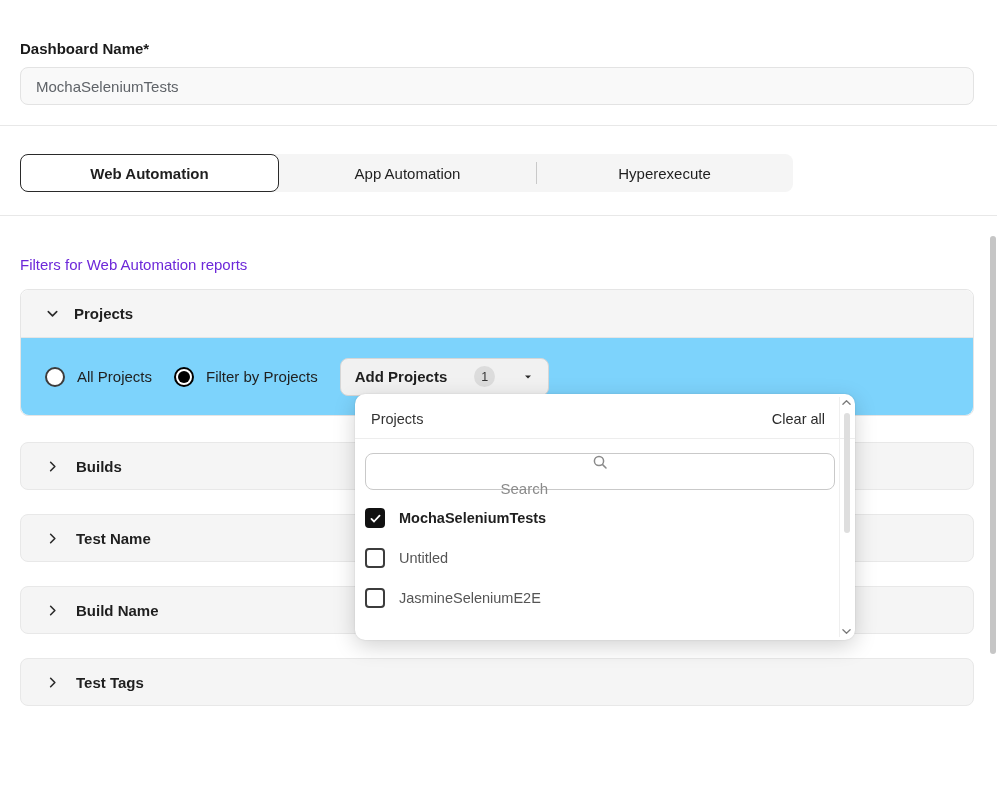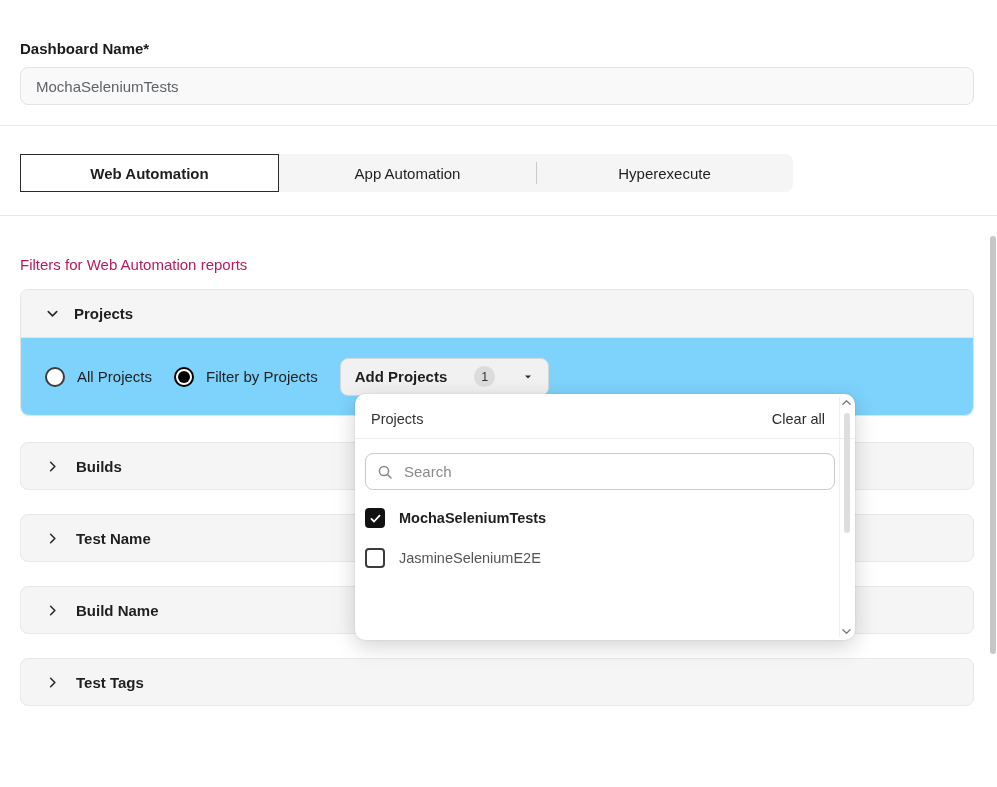"Web Automation" .tab { border-radius: 0 -> 8px }
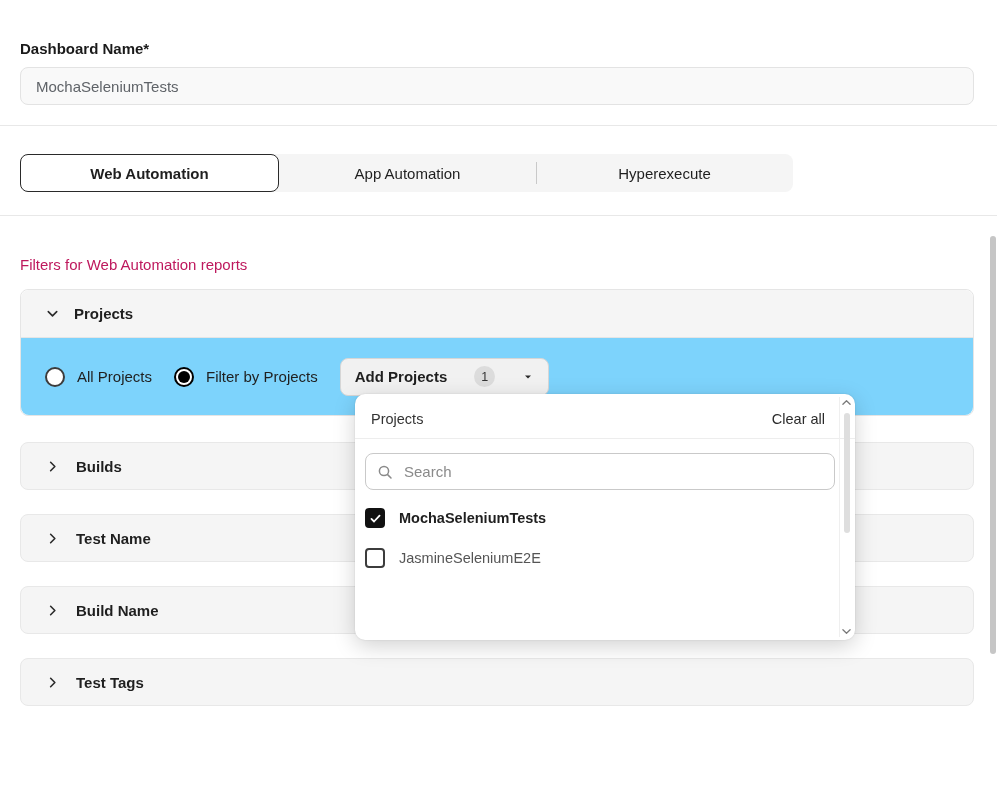"Filters for Web Automation reports" .filters-heading { color: #be185d -> #6d28d9 }
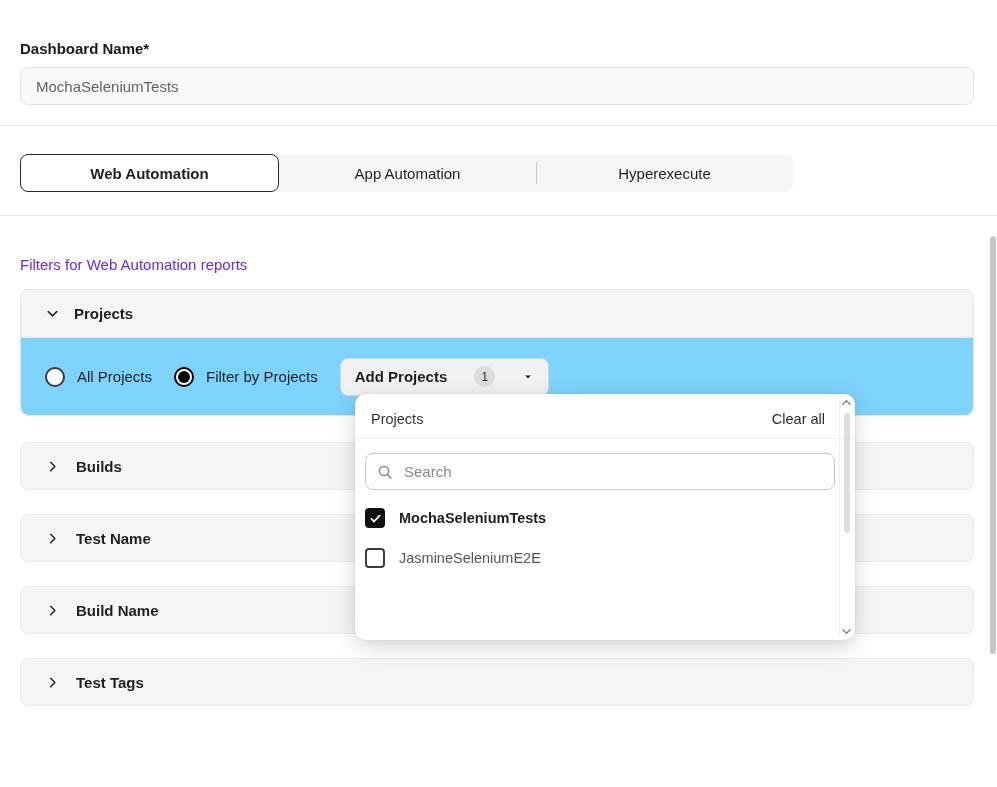"Search" .dd-search { flex-direction: none -> column }
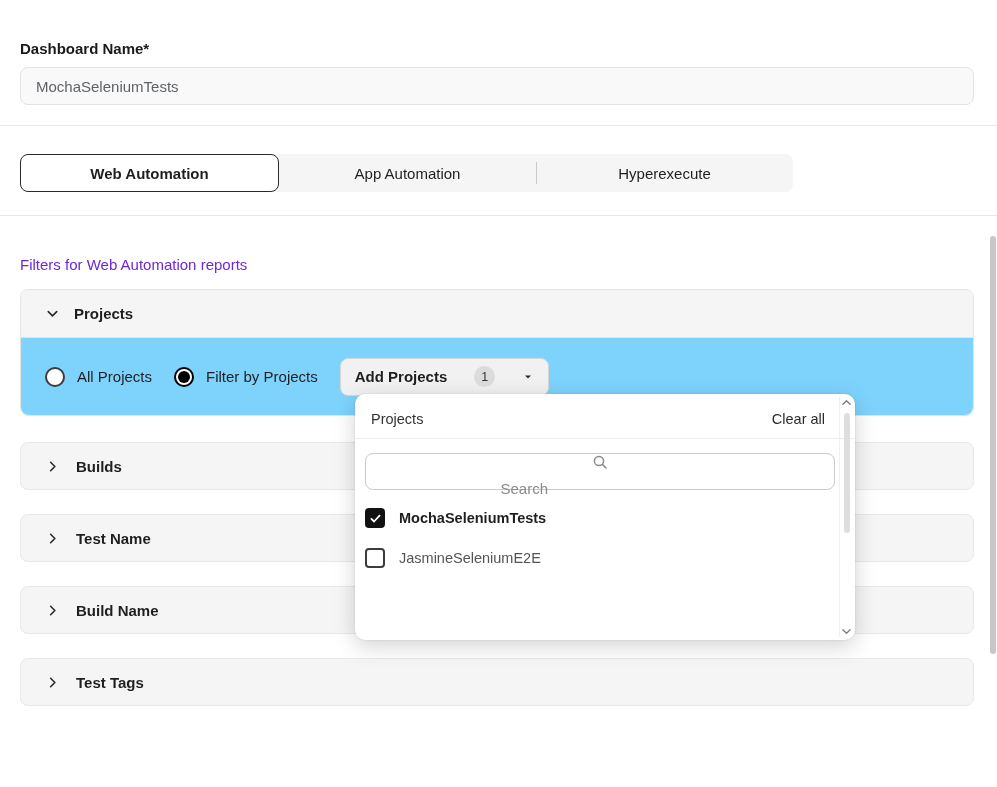"Untitled" div.dd-item { html: none -> <div> <span></span> <span>Untitled</span> </div> }
